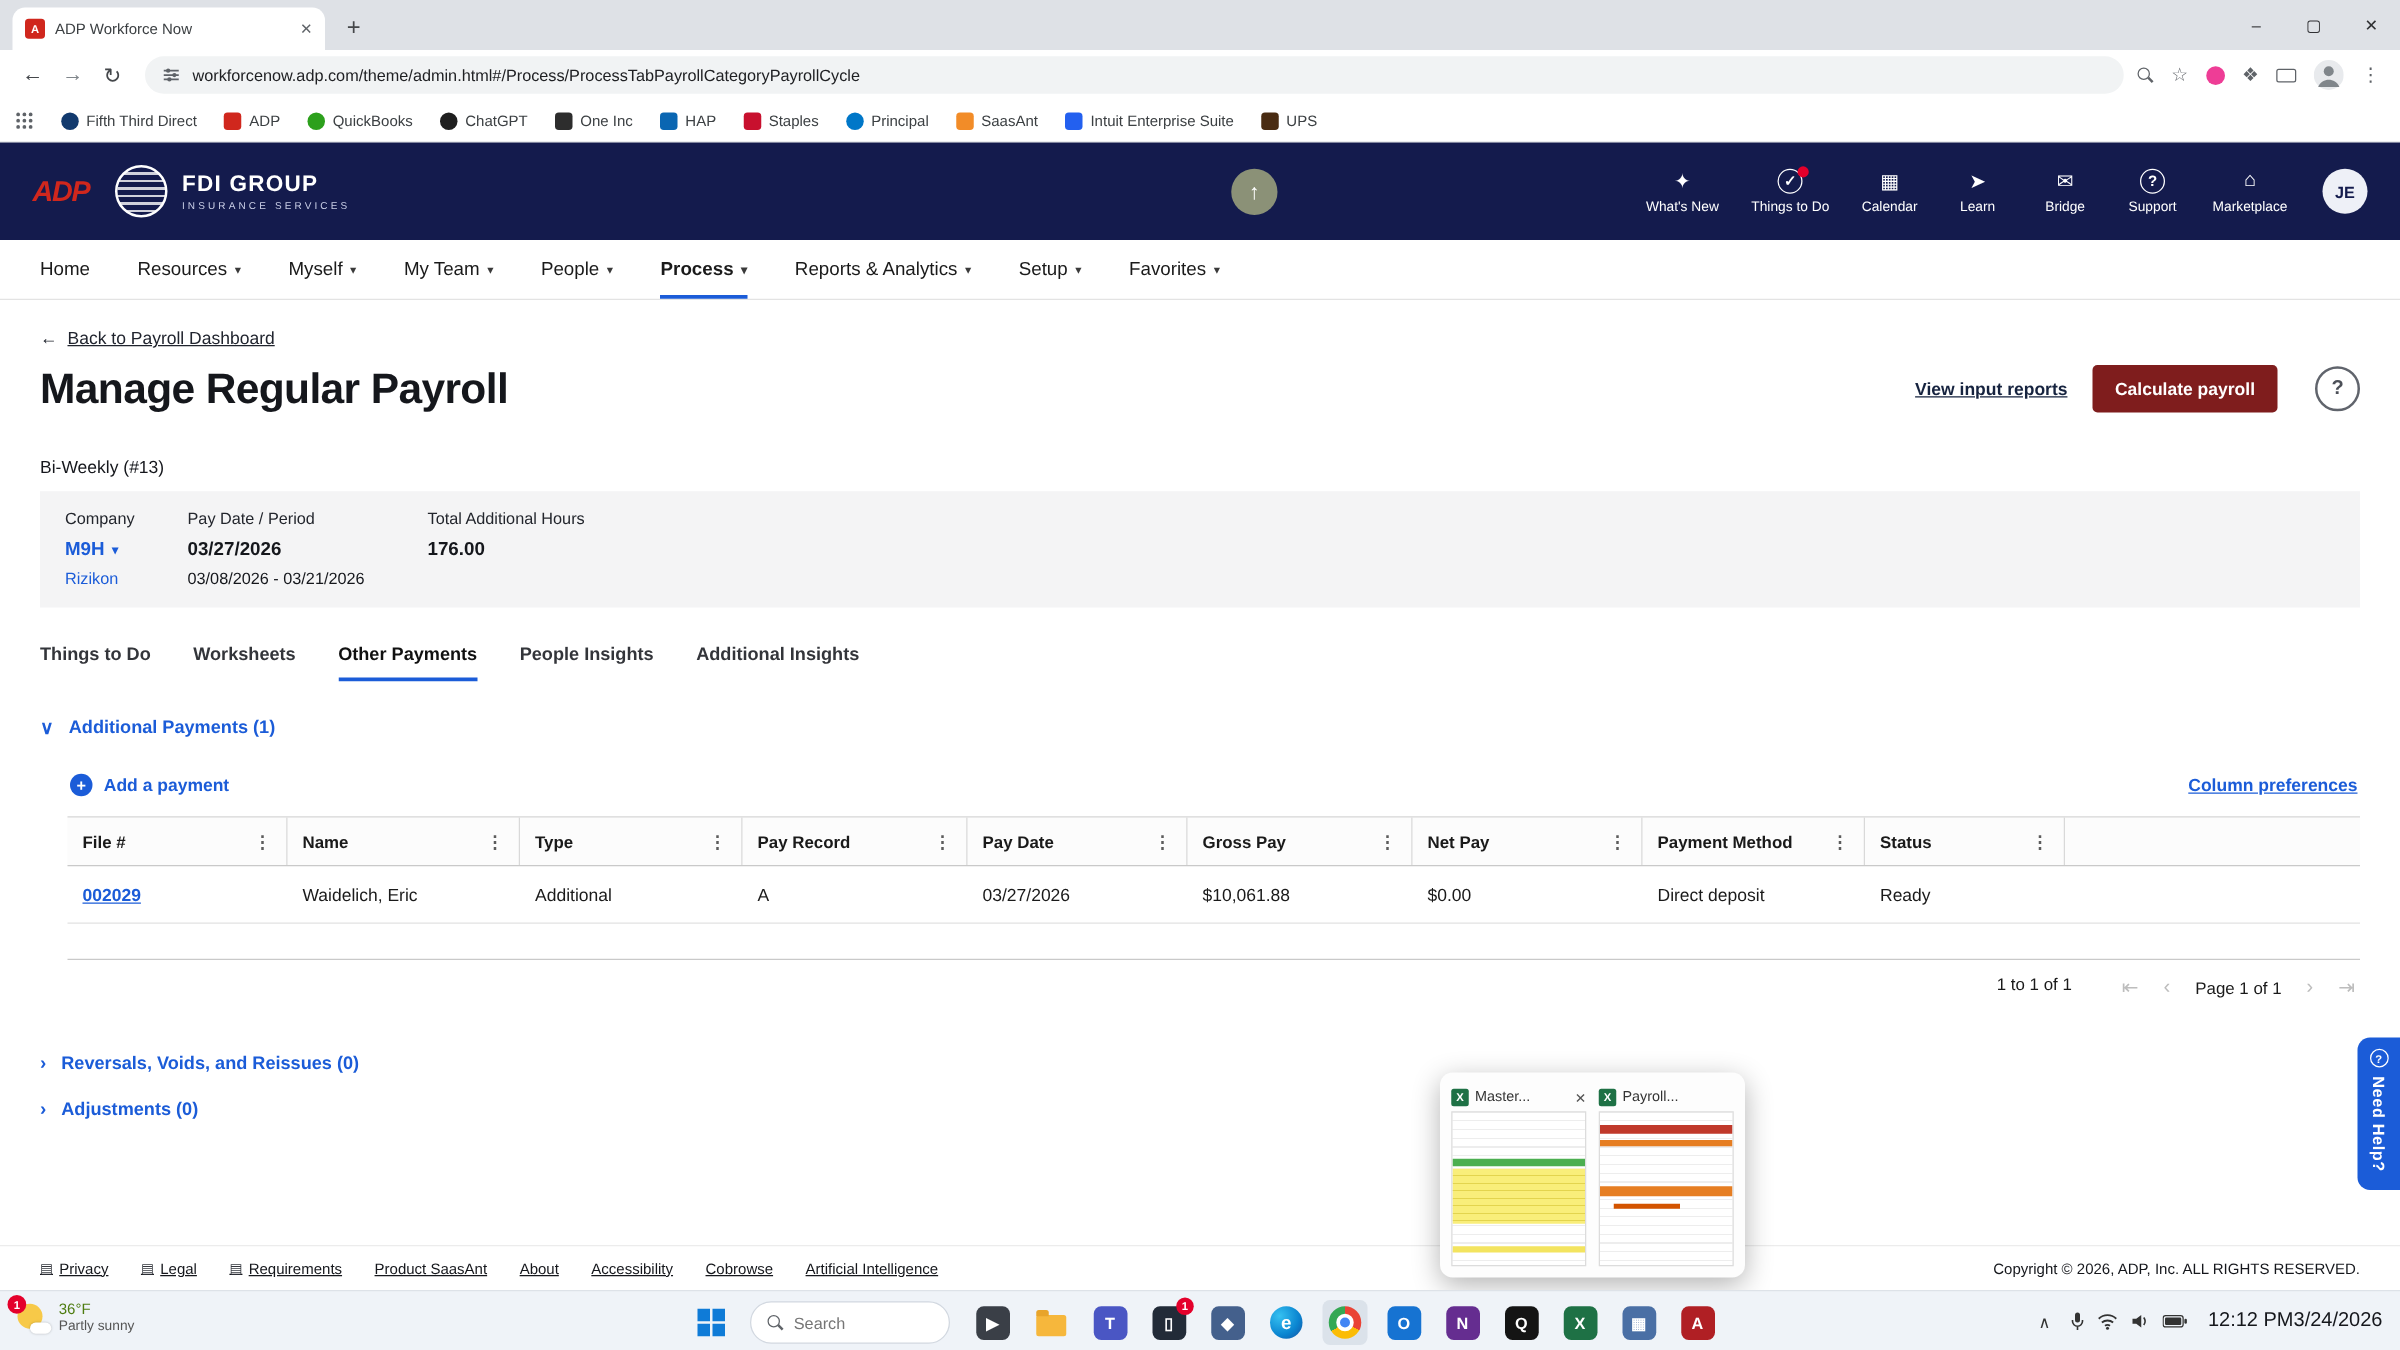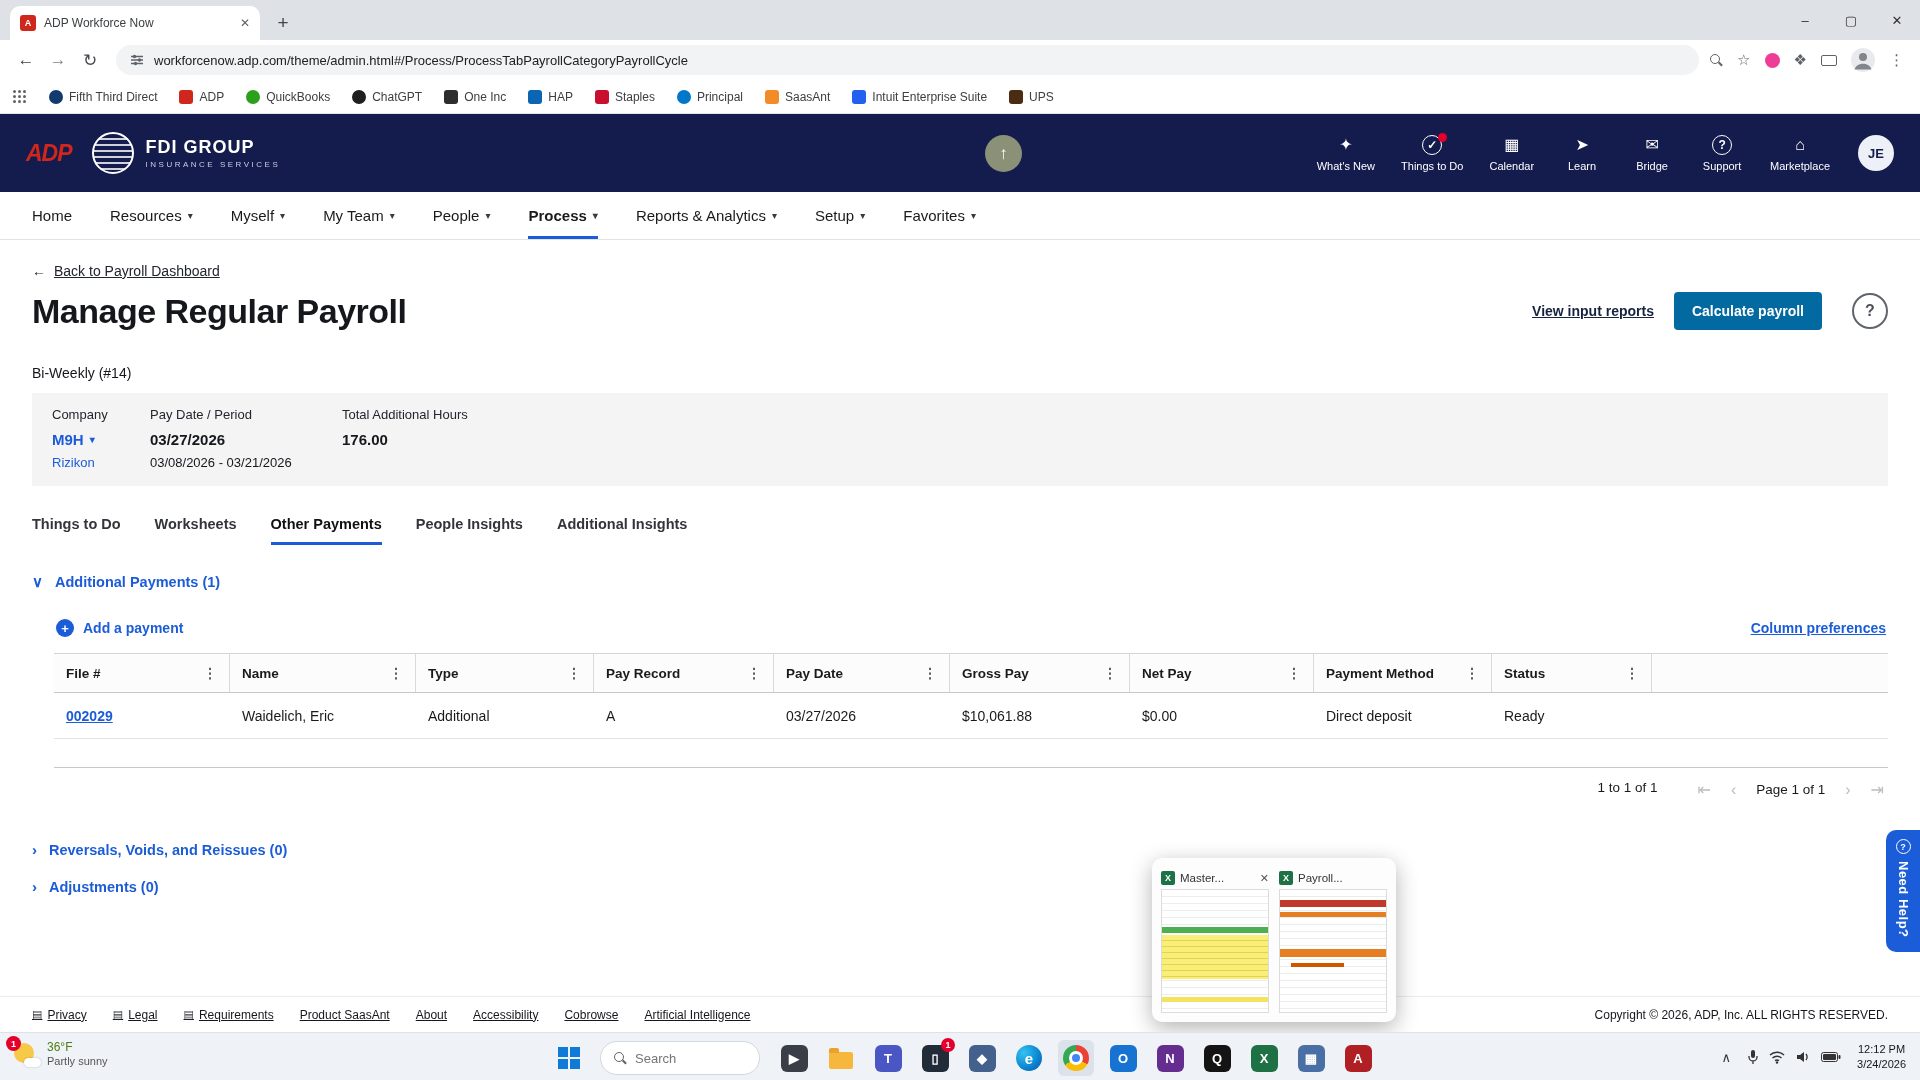"Calculate payroll" .btn-primary { background: #0369a1 -> #7f1d1d }
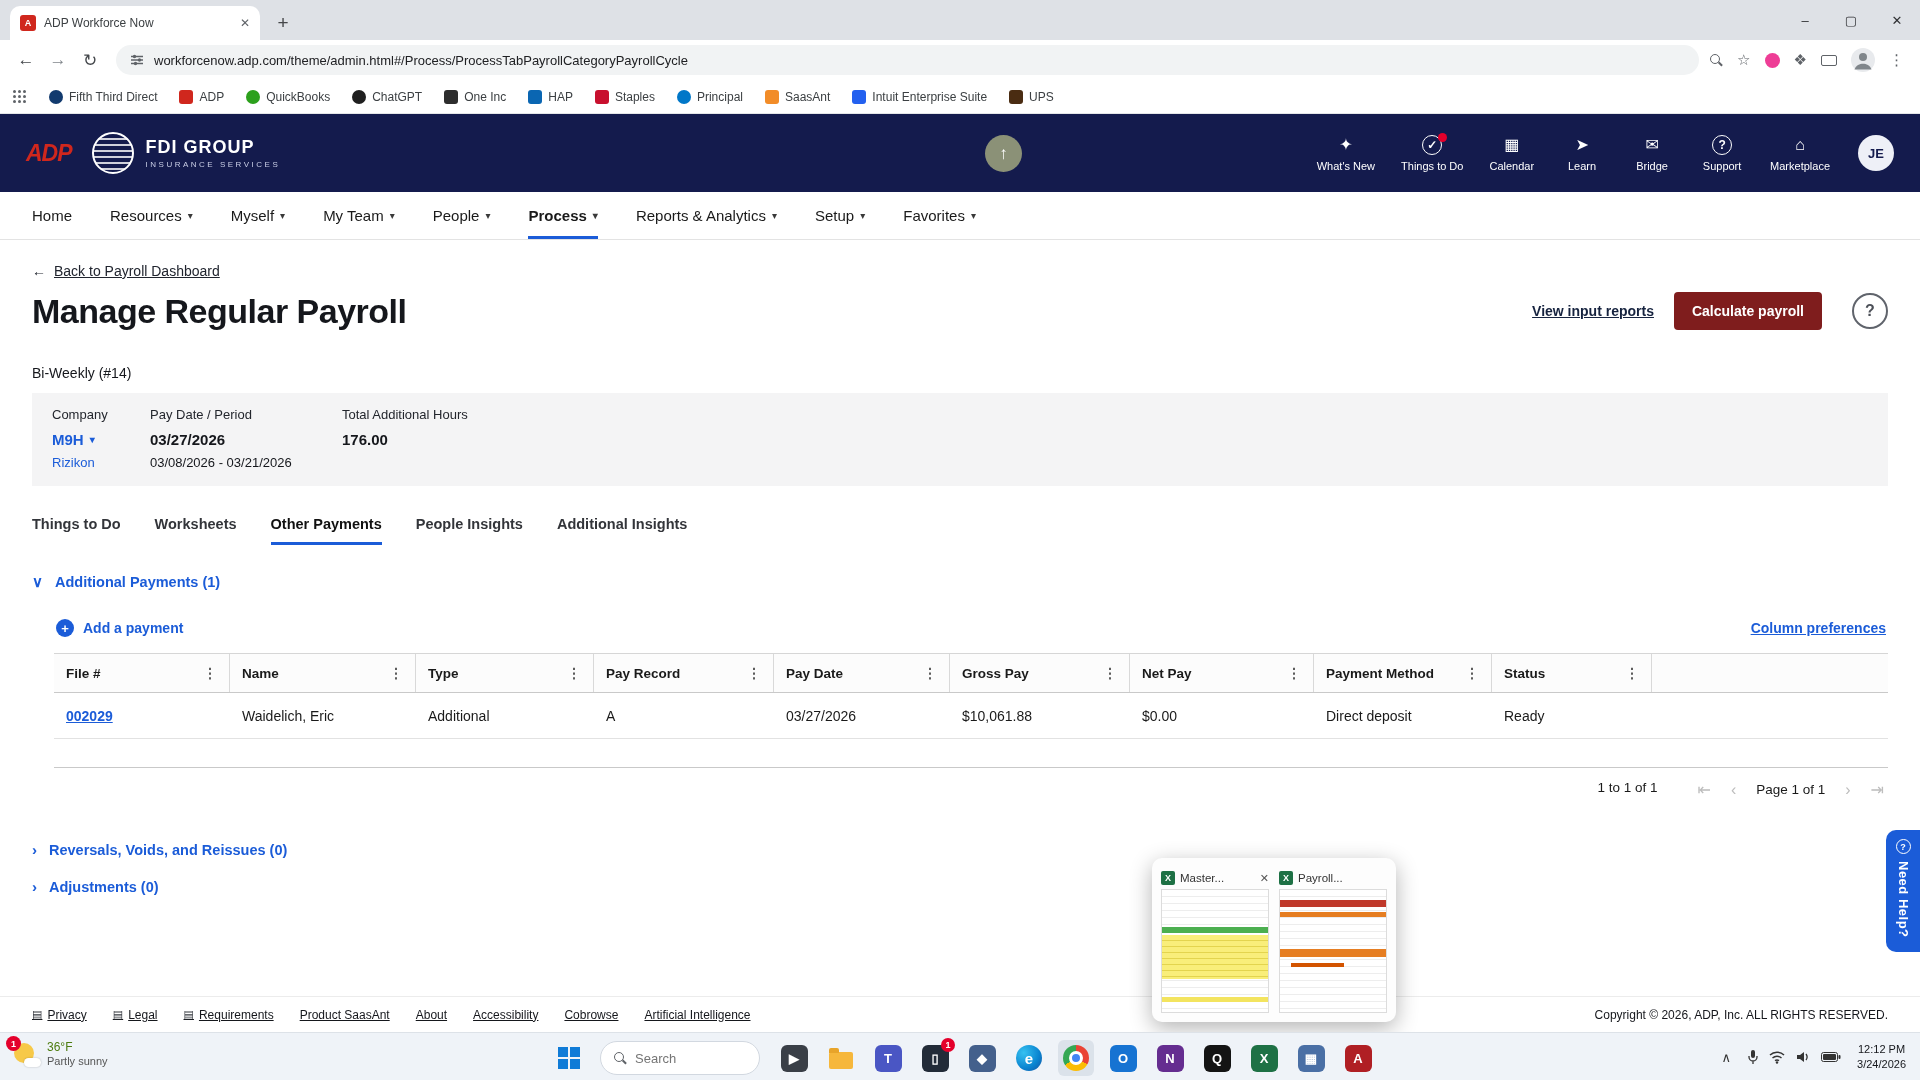"Bi-Weekly (#14)" div.cycle { text: 14 -> 13 }
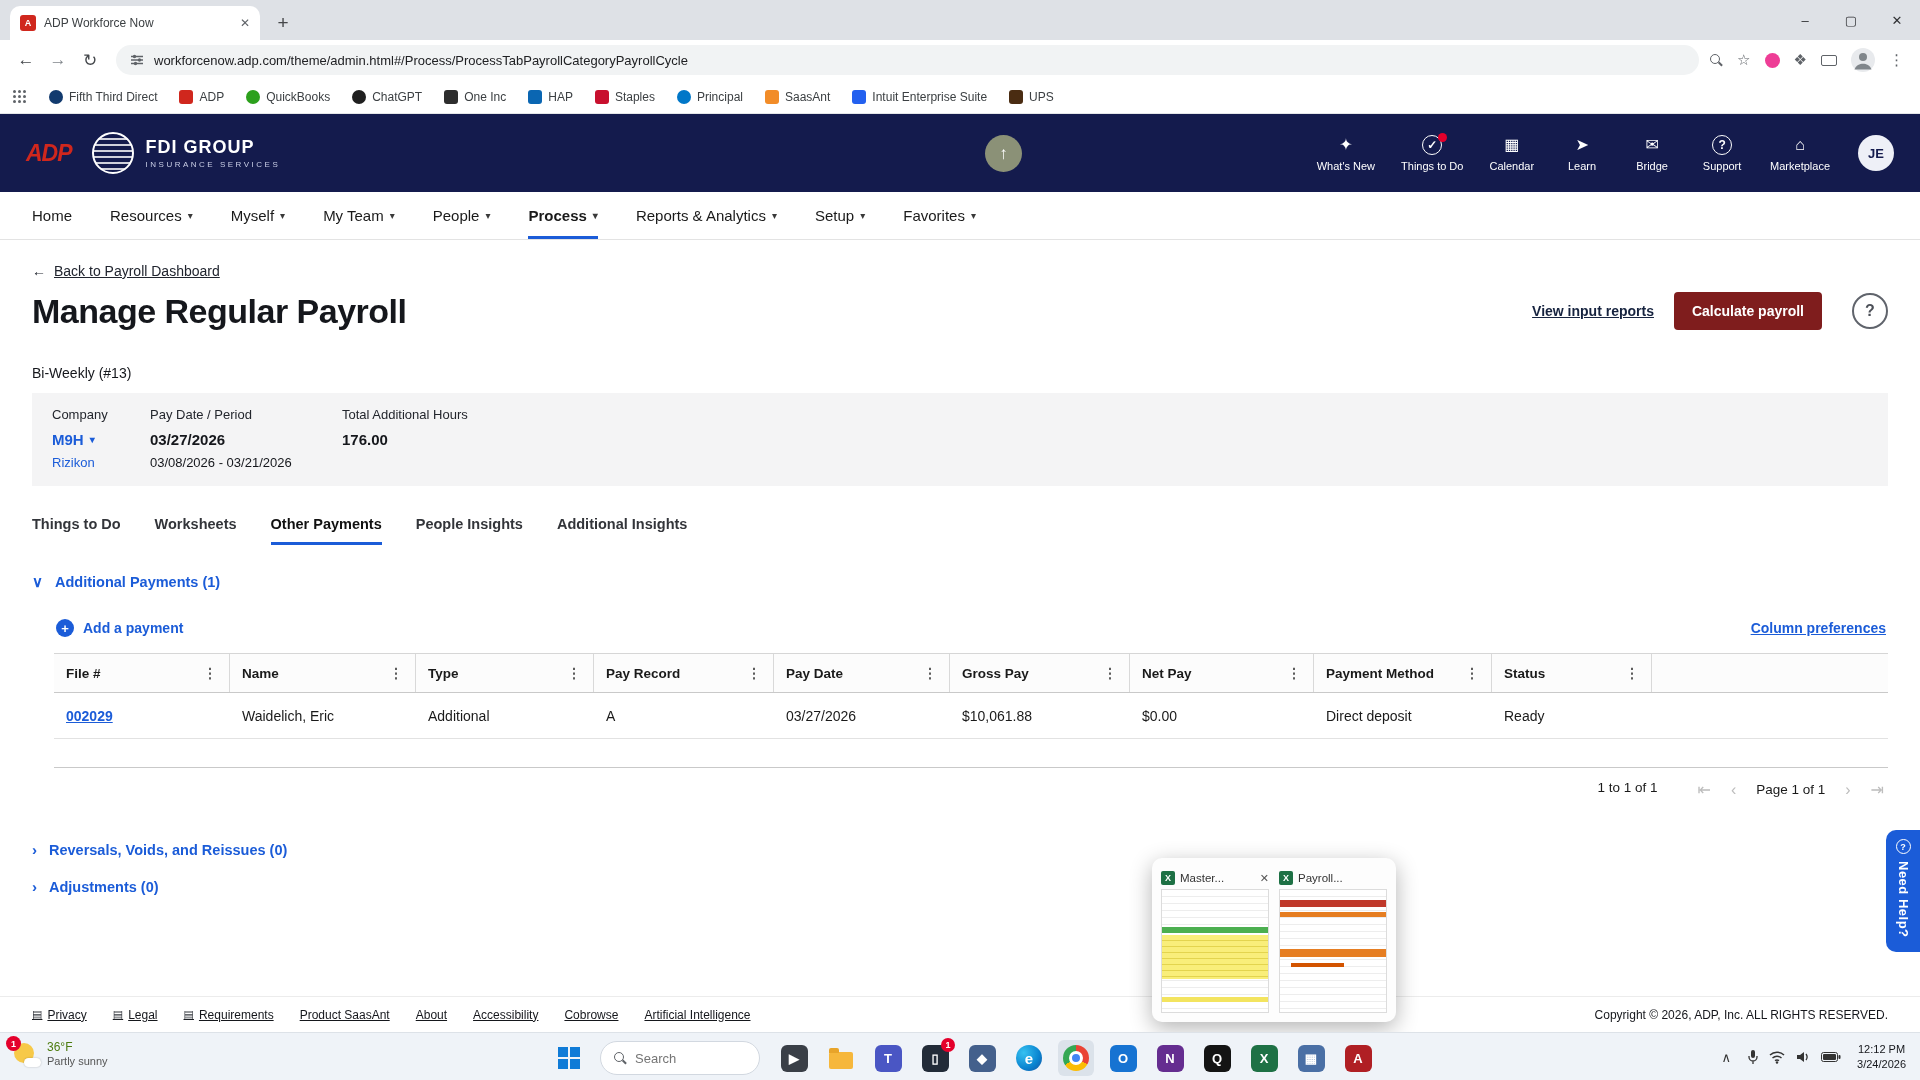"12:12 PM" .clock { align-items: center -> flex-start; flex-direction: column -> row; font-size: 11px -> 16px }
